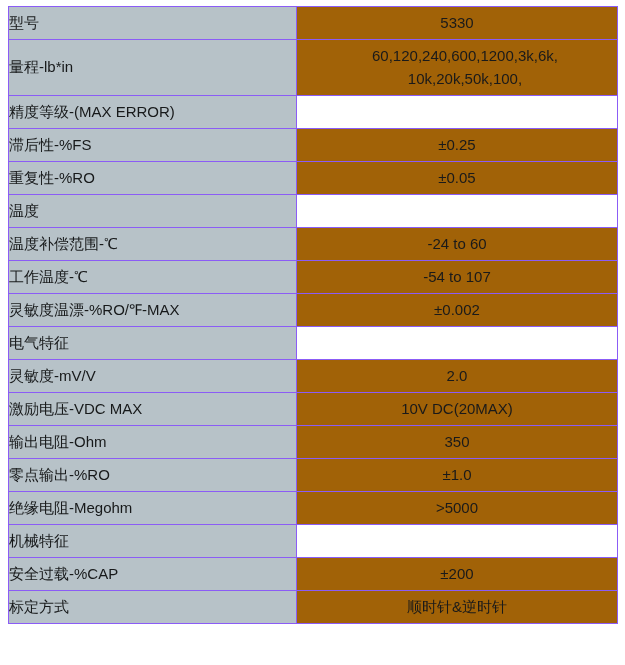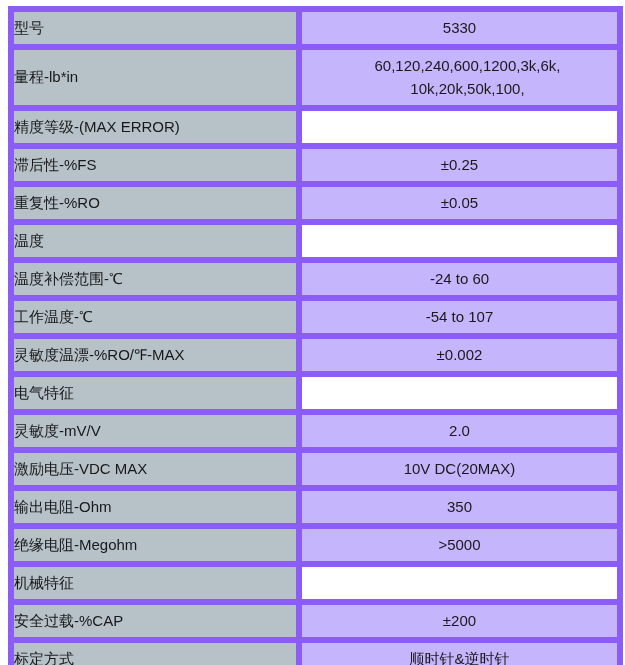"型号" #spec-table td { border: 6px solid #8b5cf6 -> 1px solid #8b5cf6 }
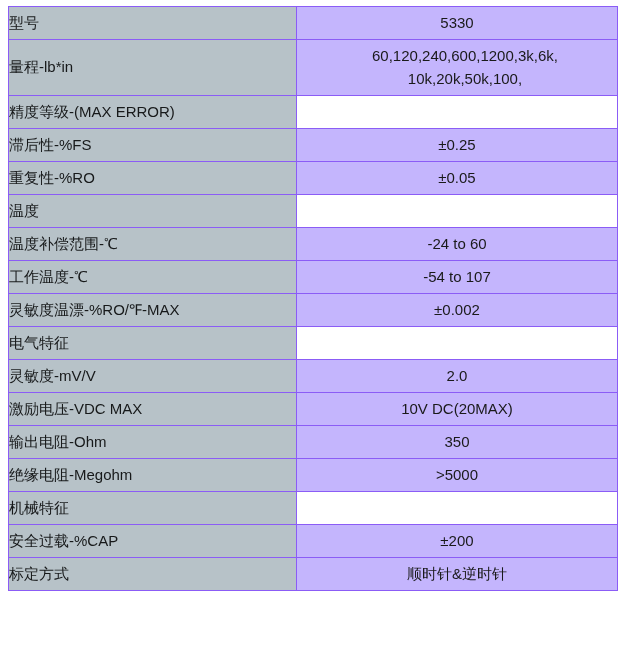"5330" td.value { background: #c4b5fd -> #a16207 }
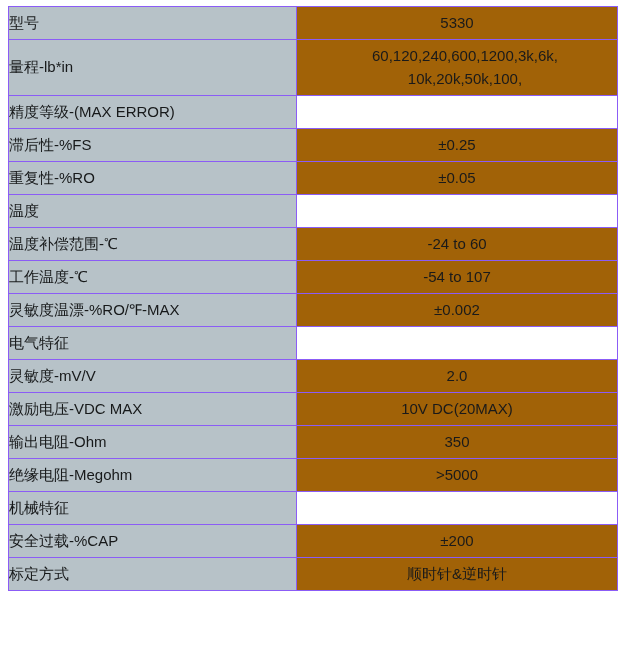"零点输出-%RO" tr { html: none -> <tr> <td>零点输出-%RO</td> <td>±1.0</td> </tr> }
